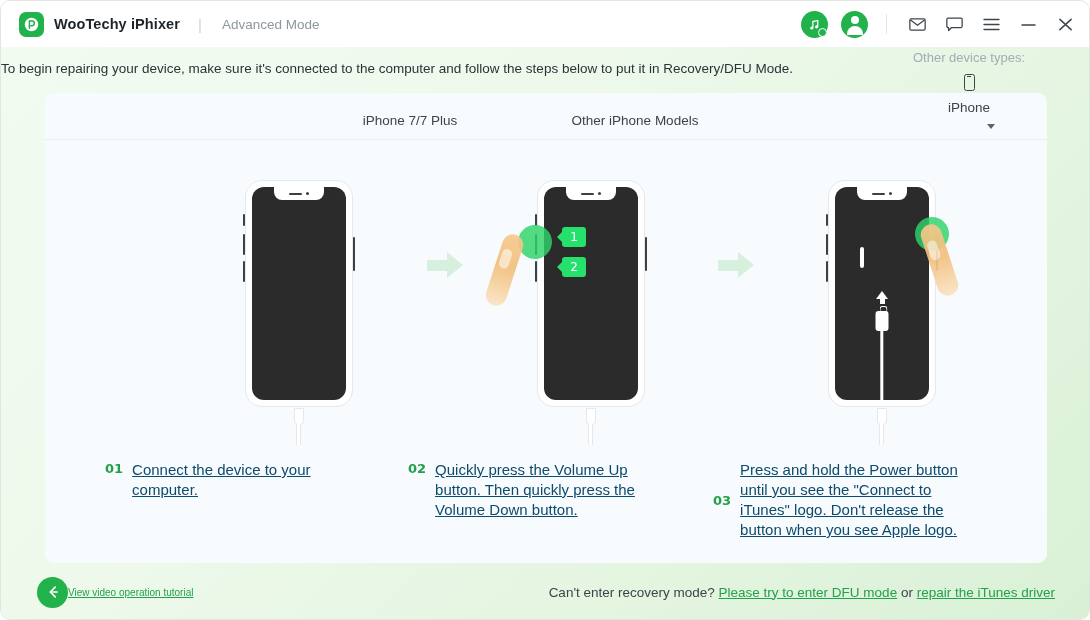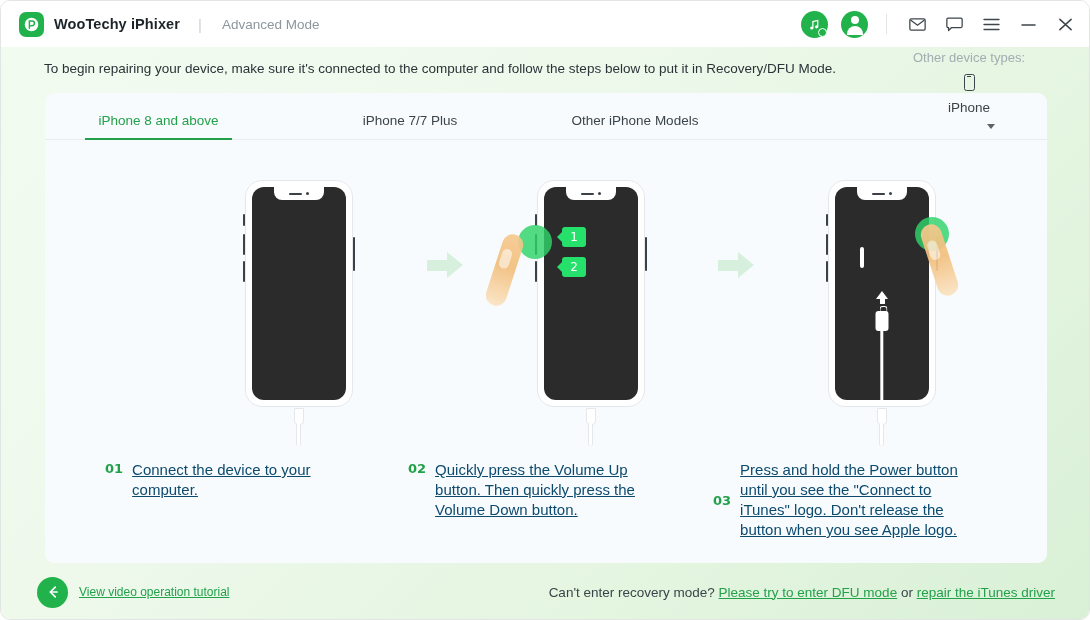"To begin repairing your device," .banner { text-align: center -> none }
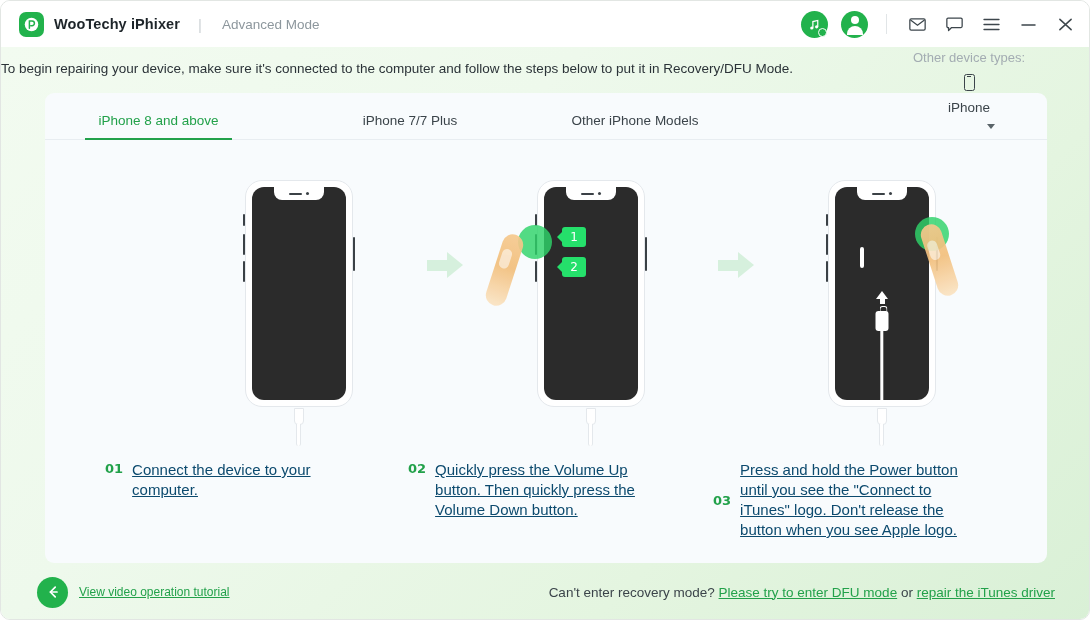"iPhone 8 and above" div.tab { html: <div>iPhone 8 and above</div> -> none }
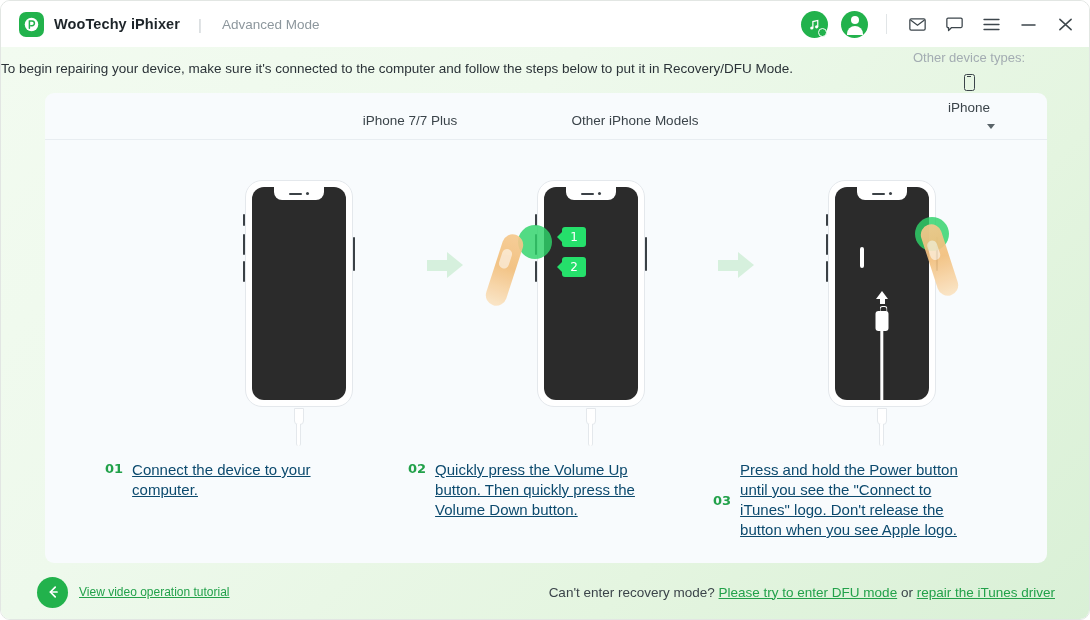"View video operation tutorial" .tutorial-link { font-size: 12px -> 10px; left: 78px -> 67px }
